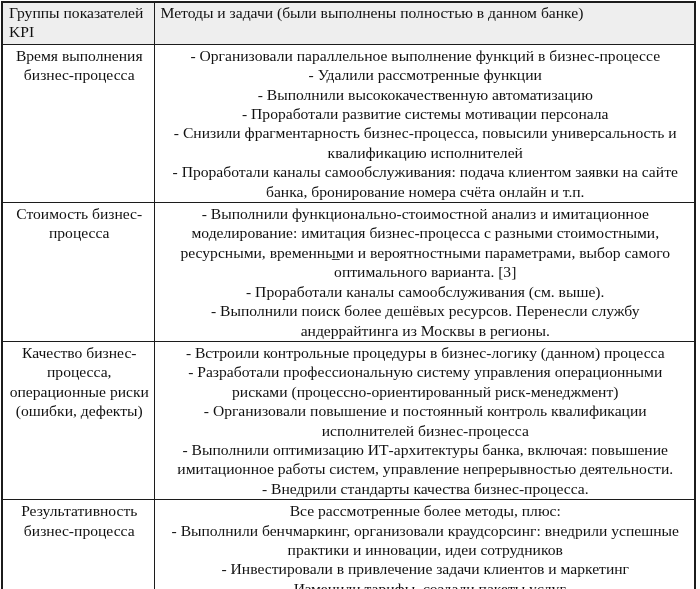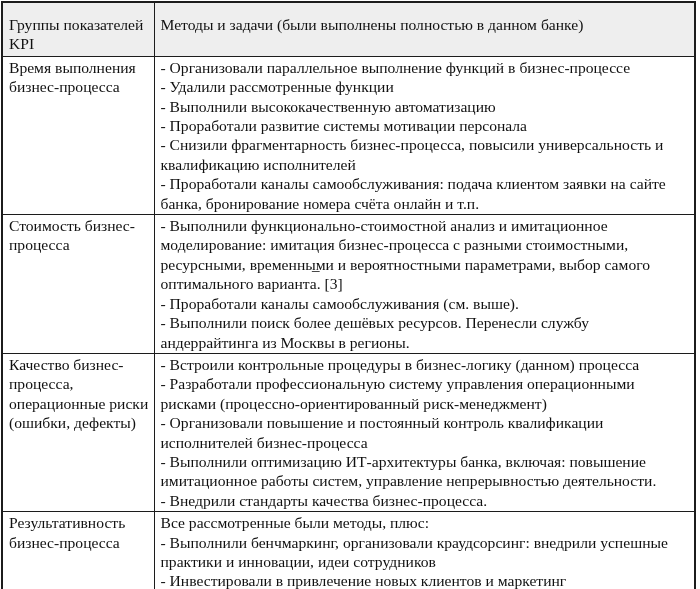"Группы показателей KPI" table.kpi-table th { padding: 12px 4px 2px 6px -> 0 4px 2px 6px }
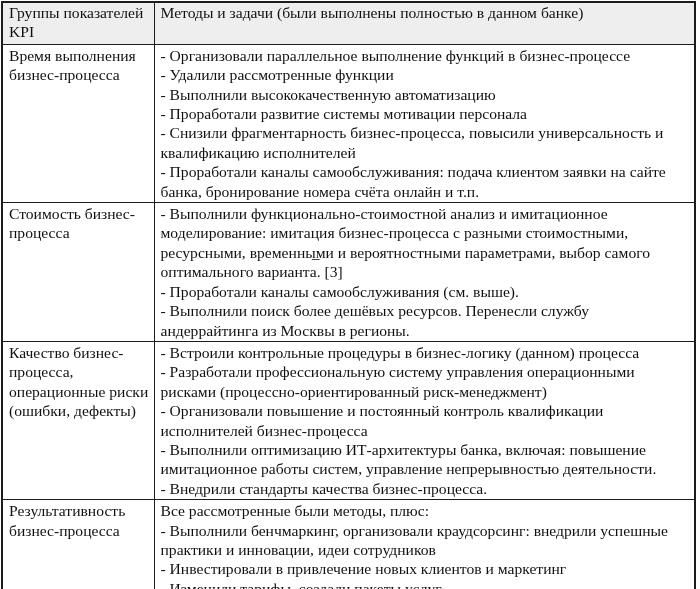"Время выполнения бизнес-процесса" table.kpi-table td { text-align: left -> center }
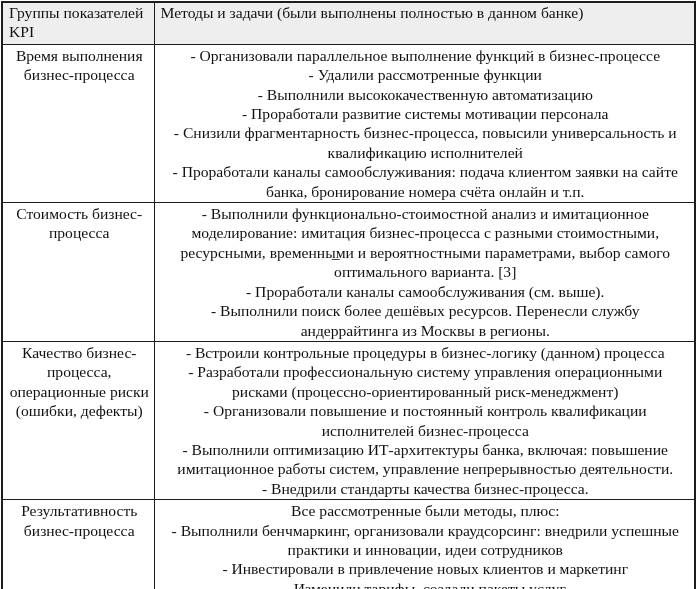"Все рассмотренные были методы, плюс:" div { text: были -> более }
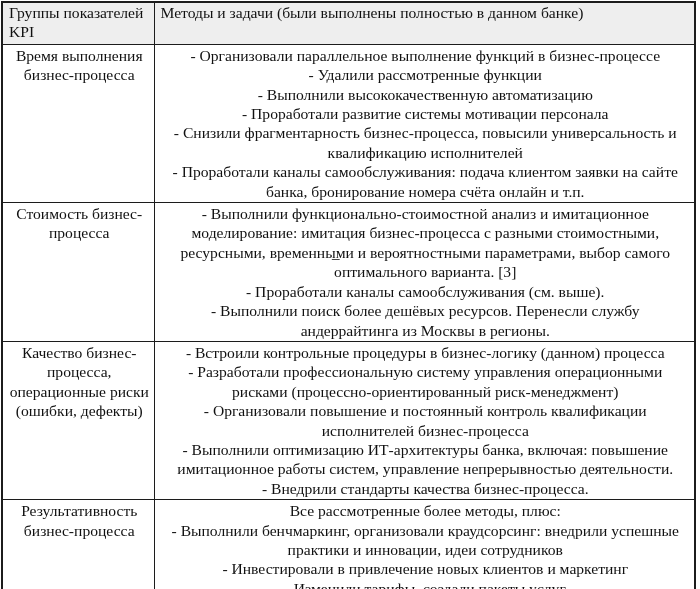"- Инвестировали в привлечение новых" div { text: новых -> задачи }
